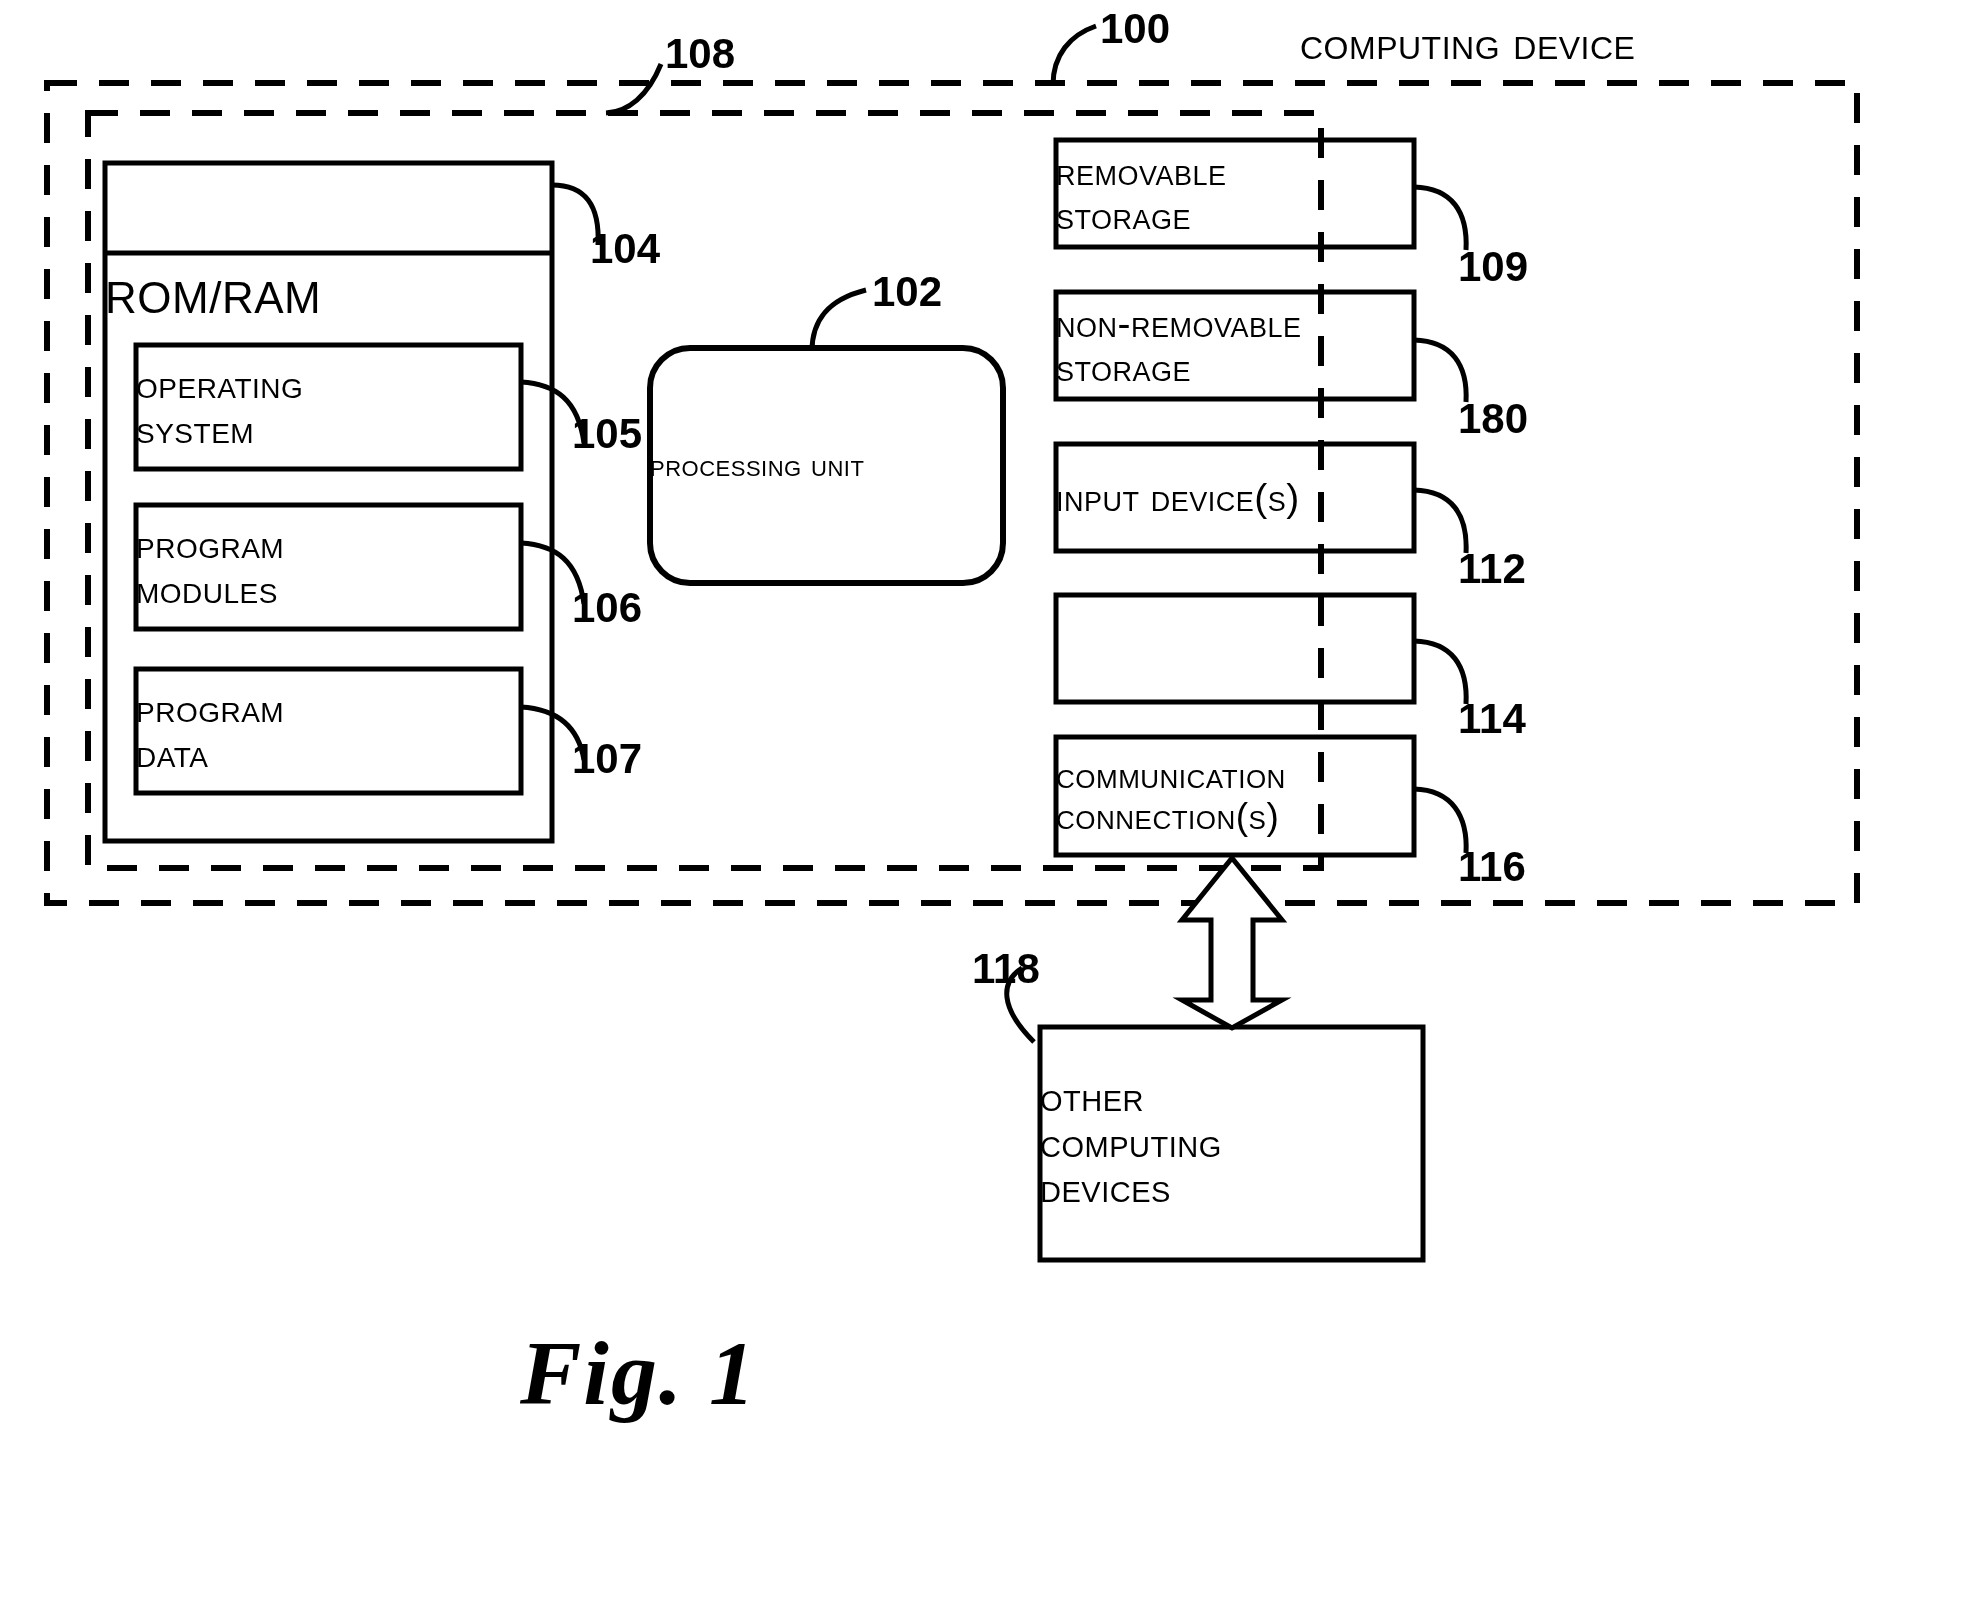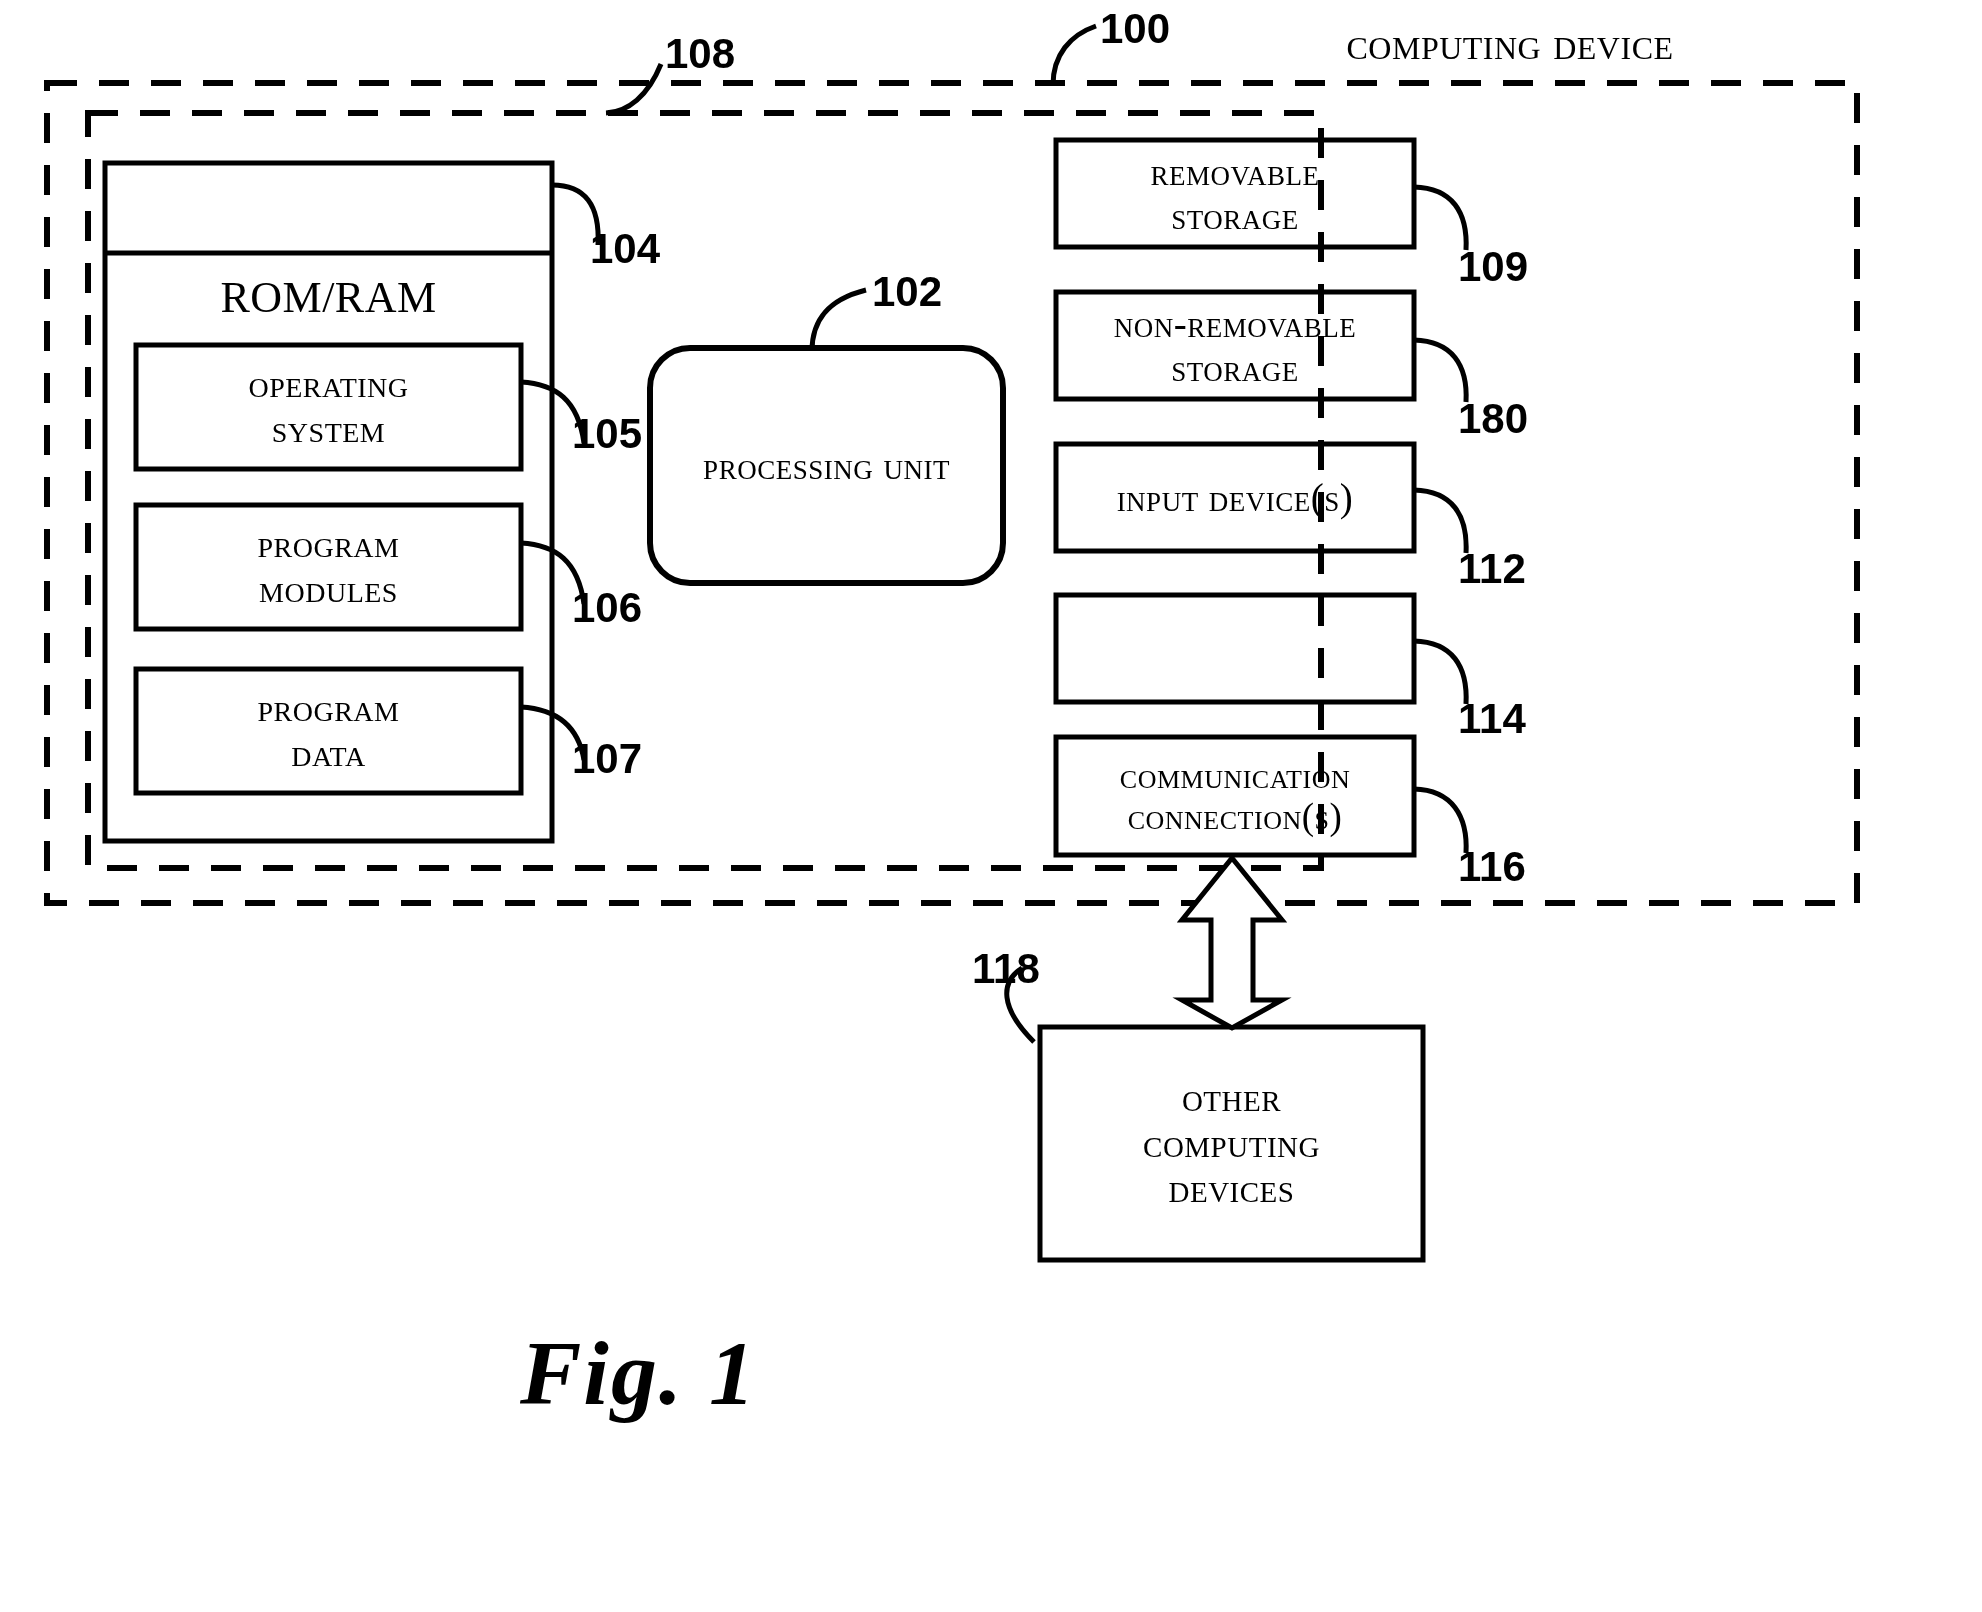"computing device" .lbl { font-family: Liberation Serif, serif -> Liberation Sans, sans-serif; text-align: center -> left }
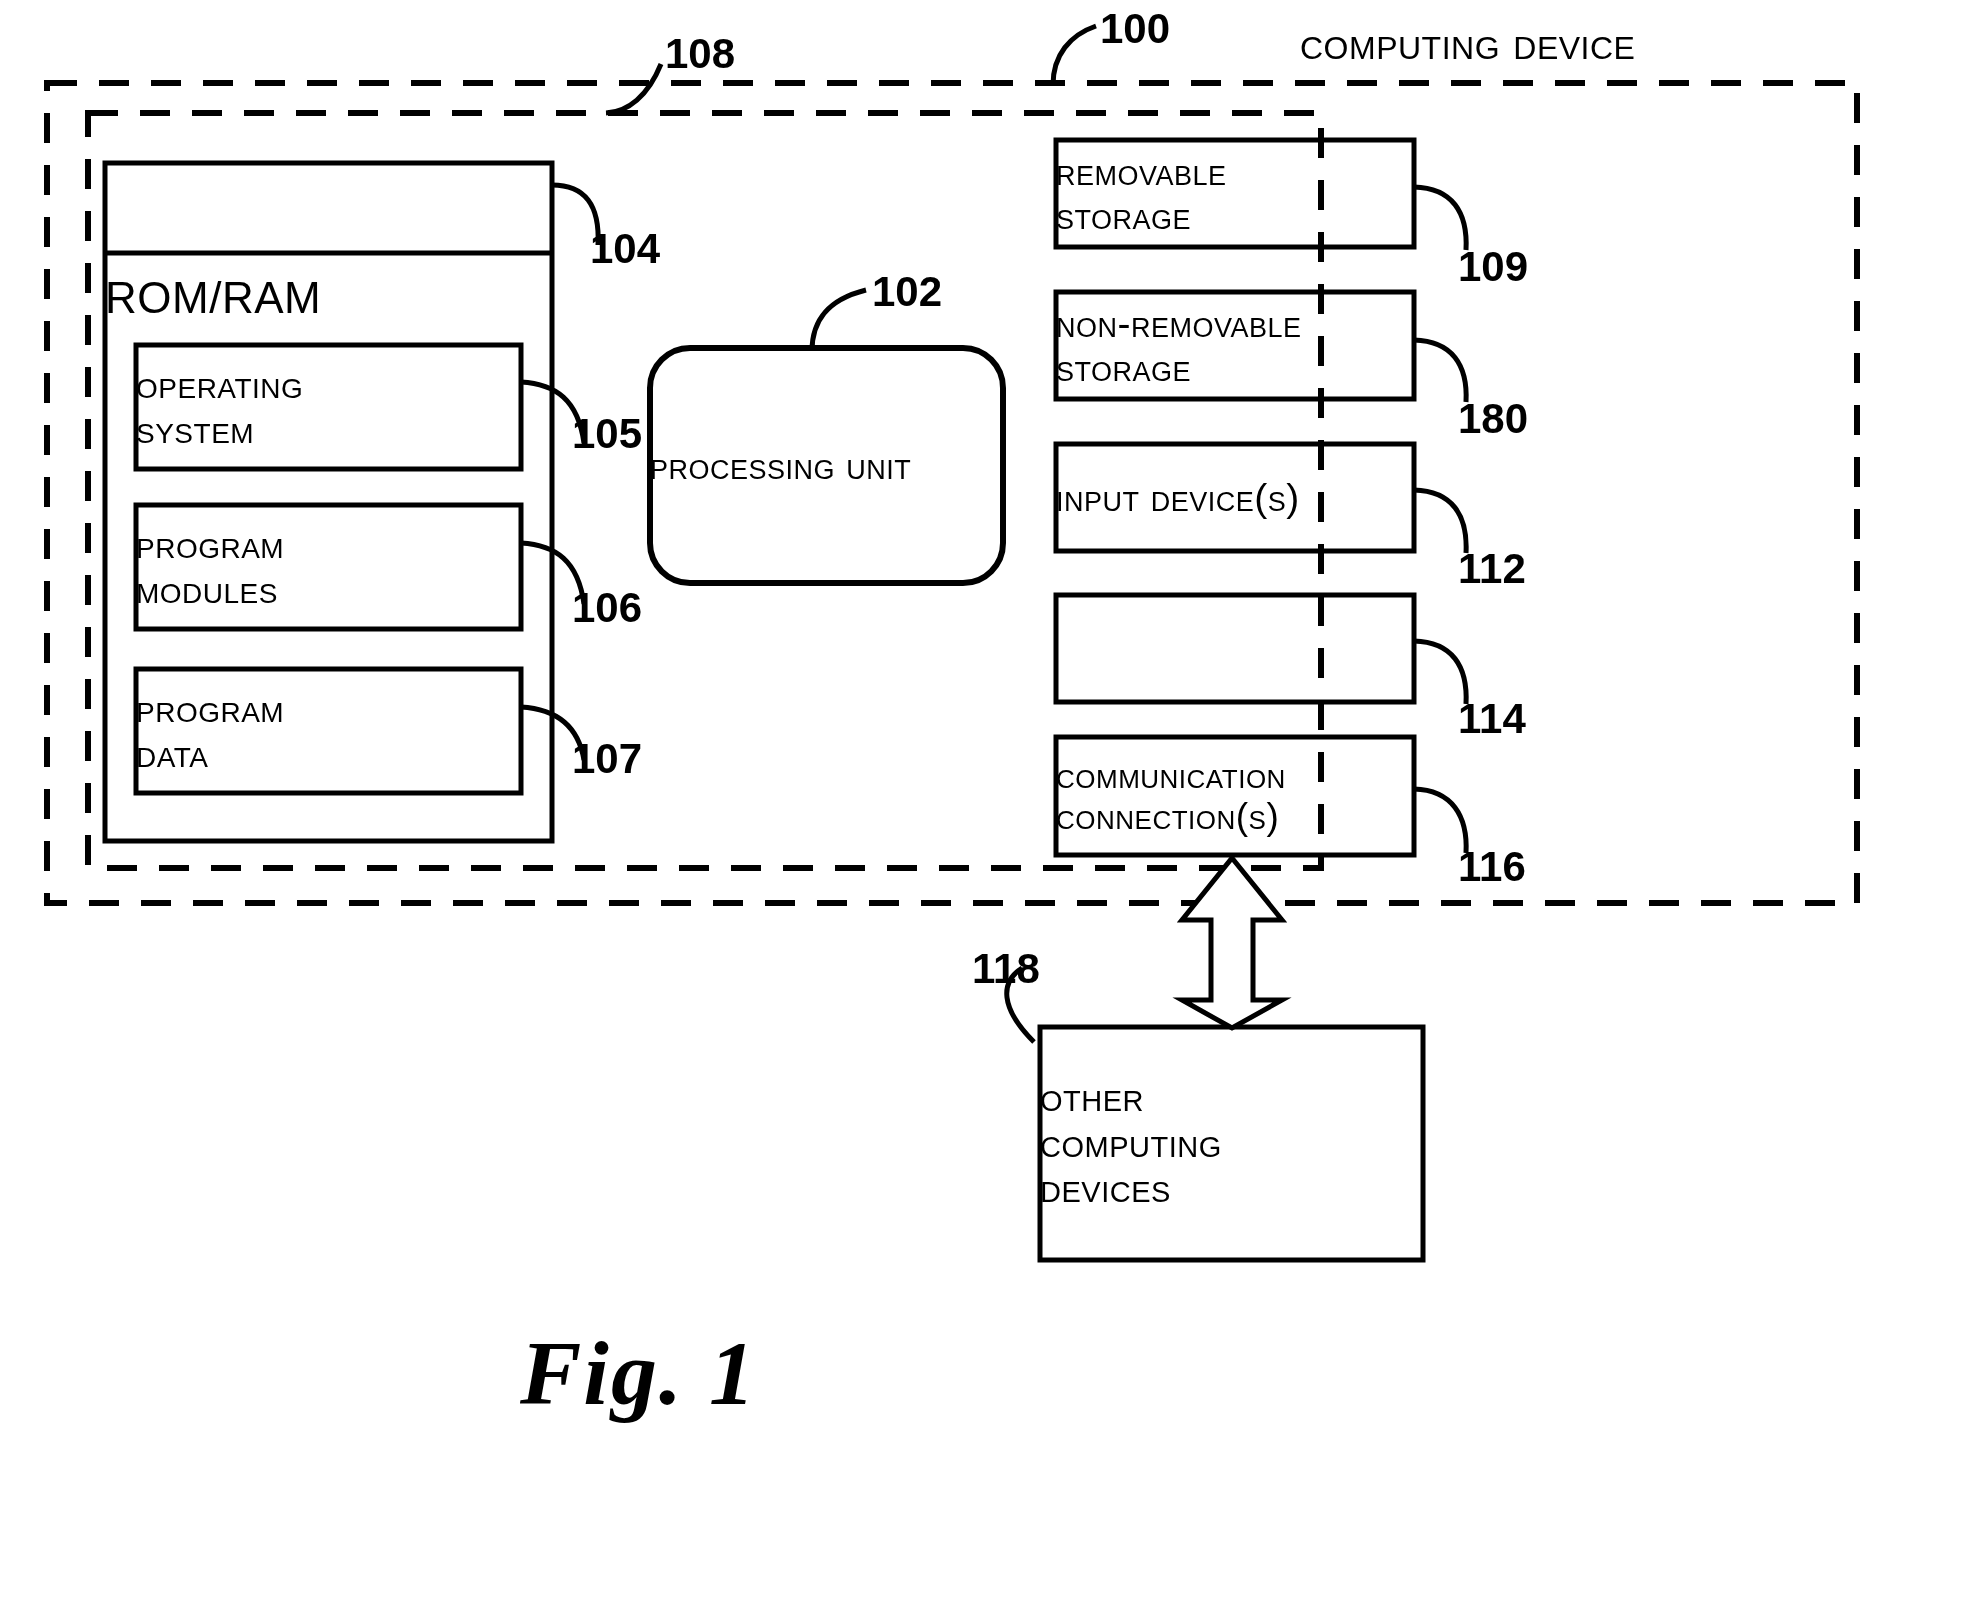"processing unit" div.lbl { font-size: 39px -> 32px }
